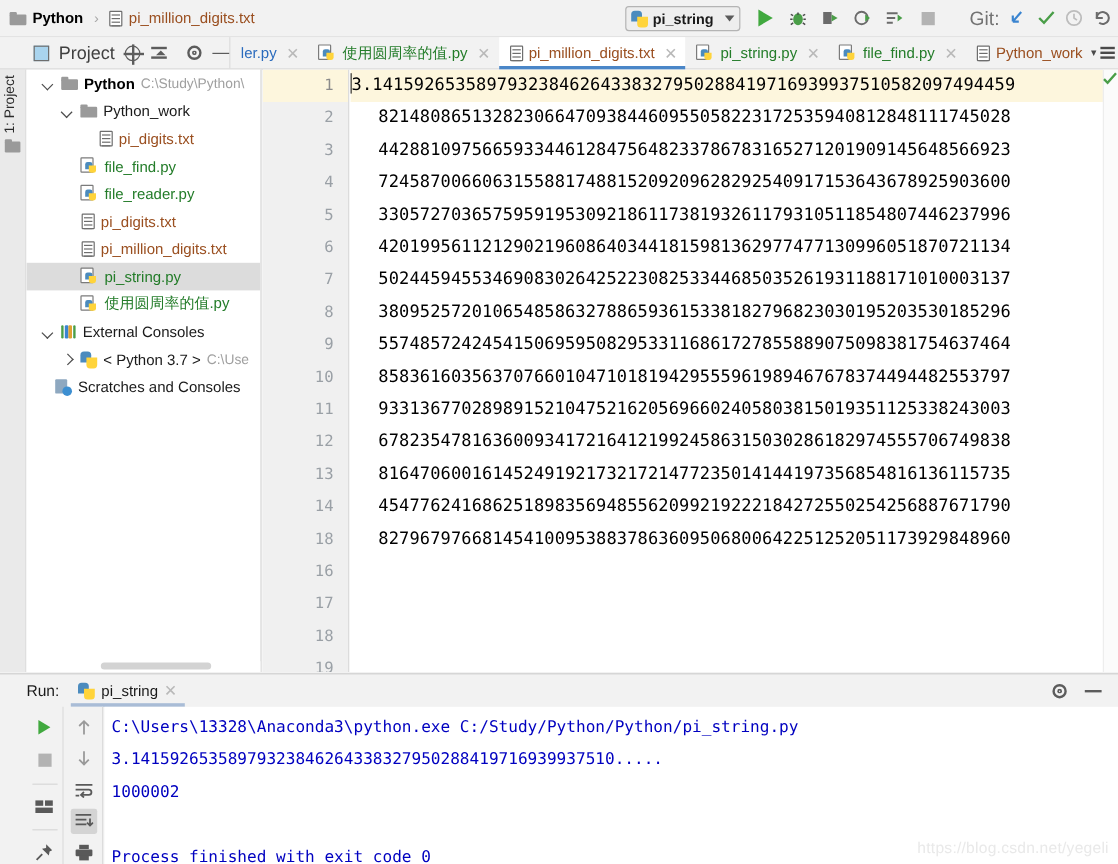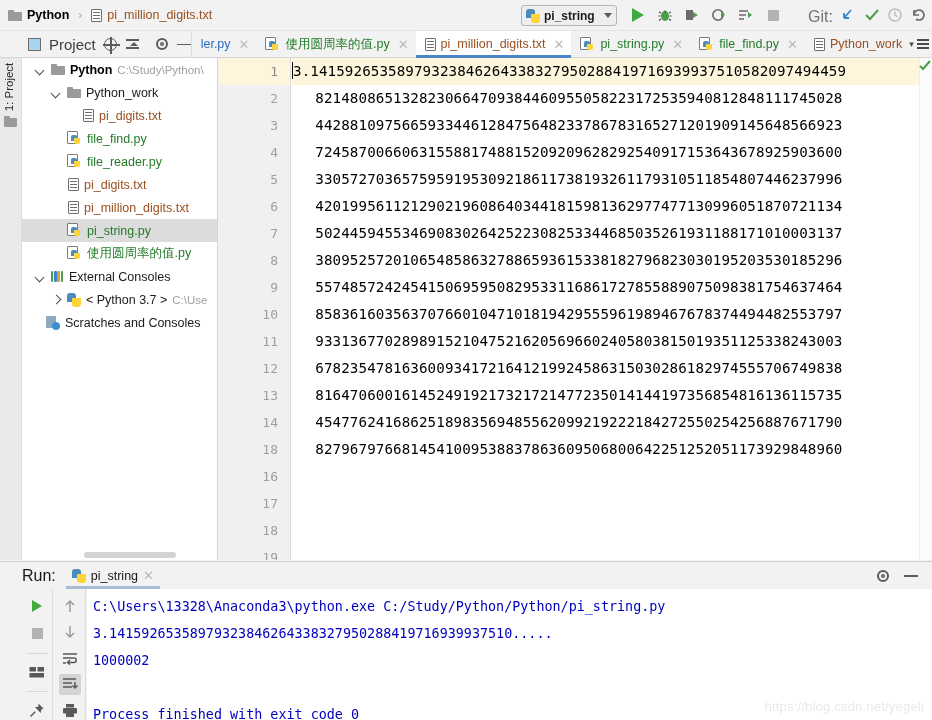"Run:" .run-label { font-size: 16px -> 13px }
